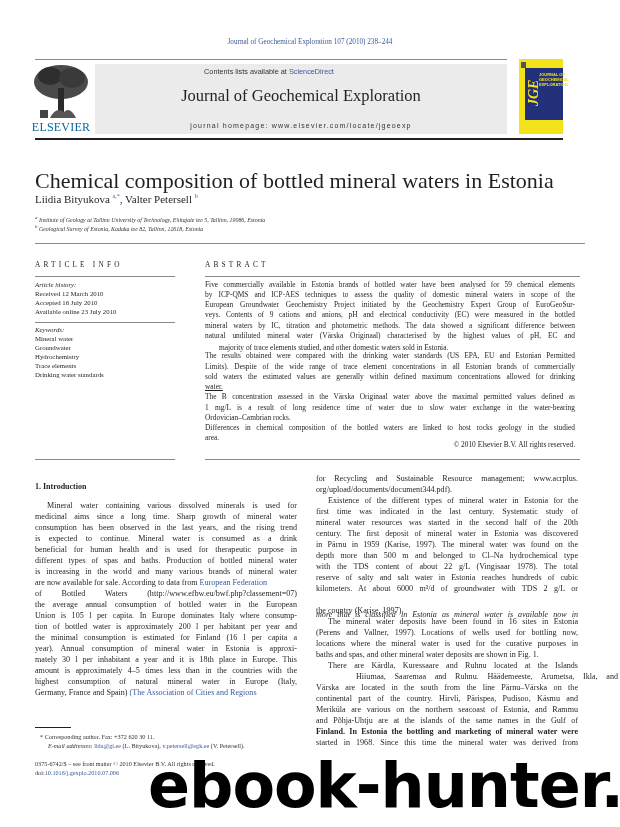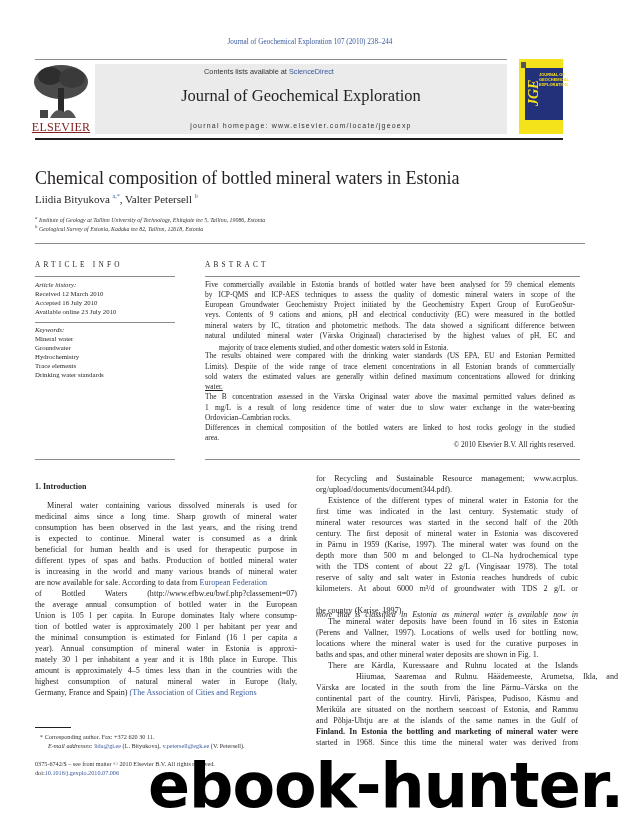"ELSEVIER" .elsevier-word { color: #7f1d1d -> #0369a1; text-decoration: underline -> none }
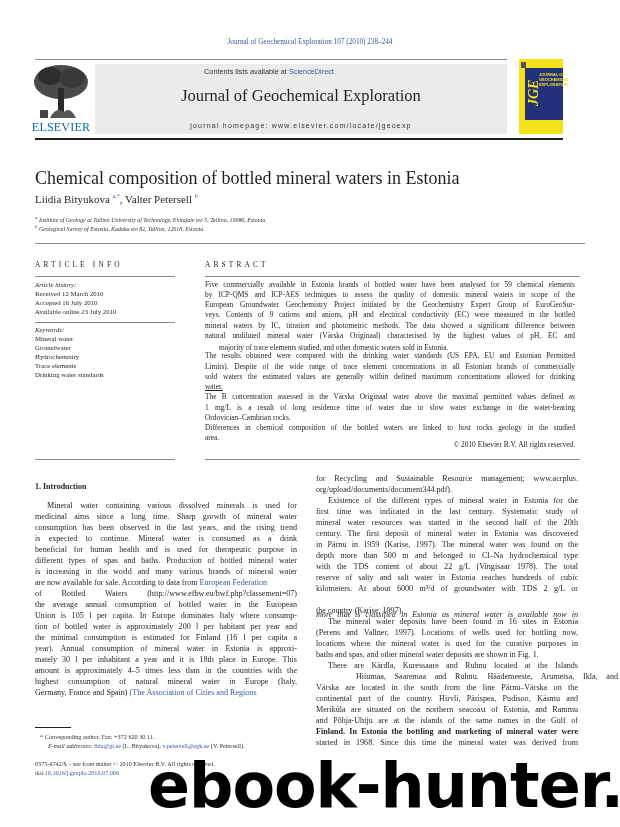"Chemical composition of bottled mineral" .title { font-size: 18px -> 22px }
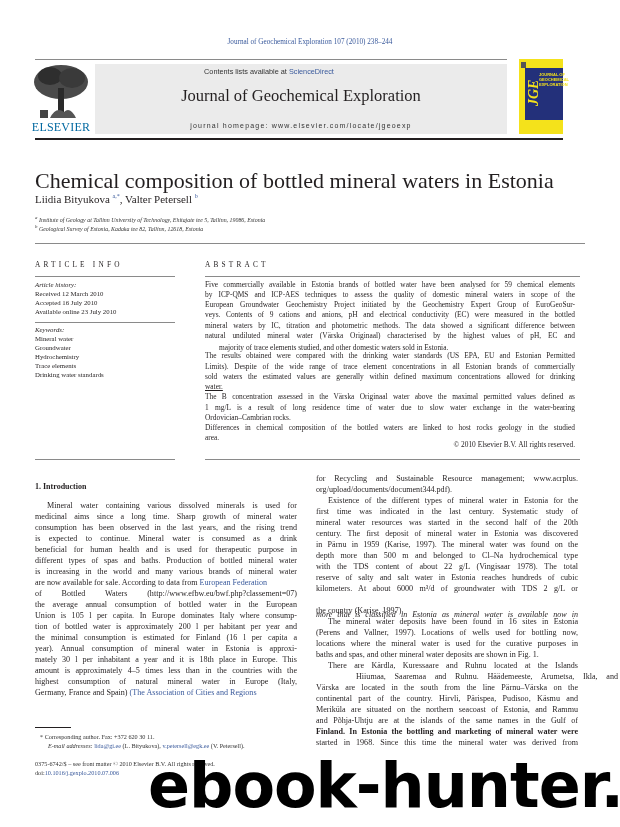"Meriküla are situated on the" div.abs { text: situated -> various }
